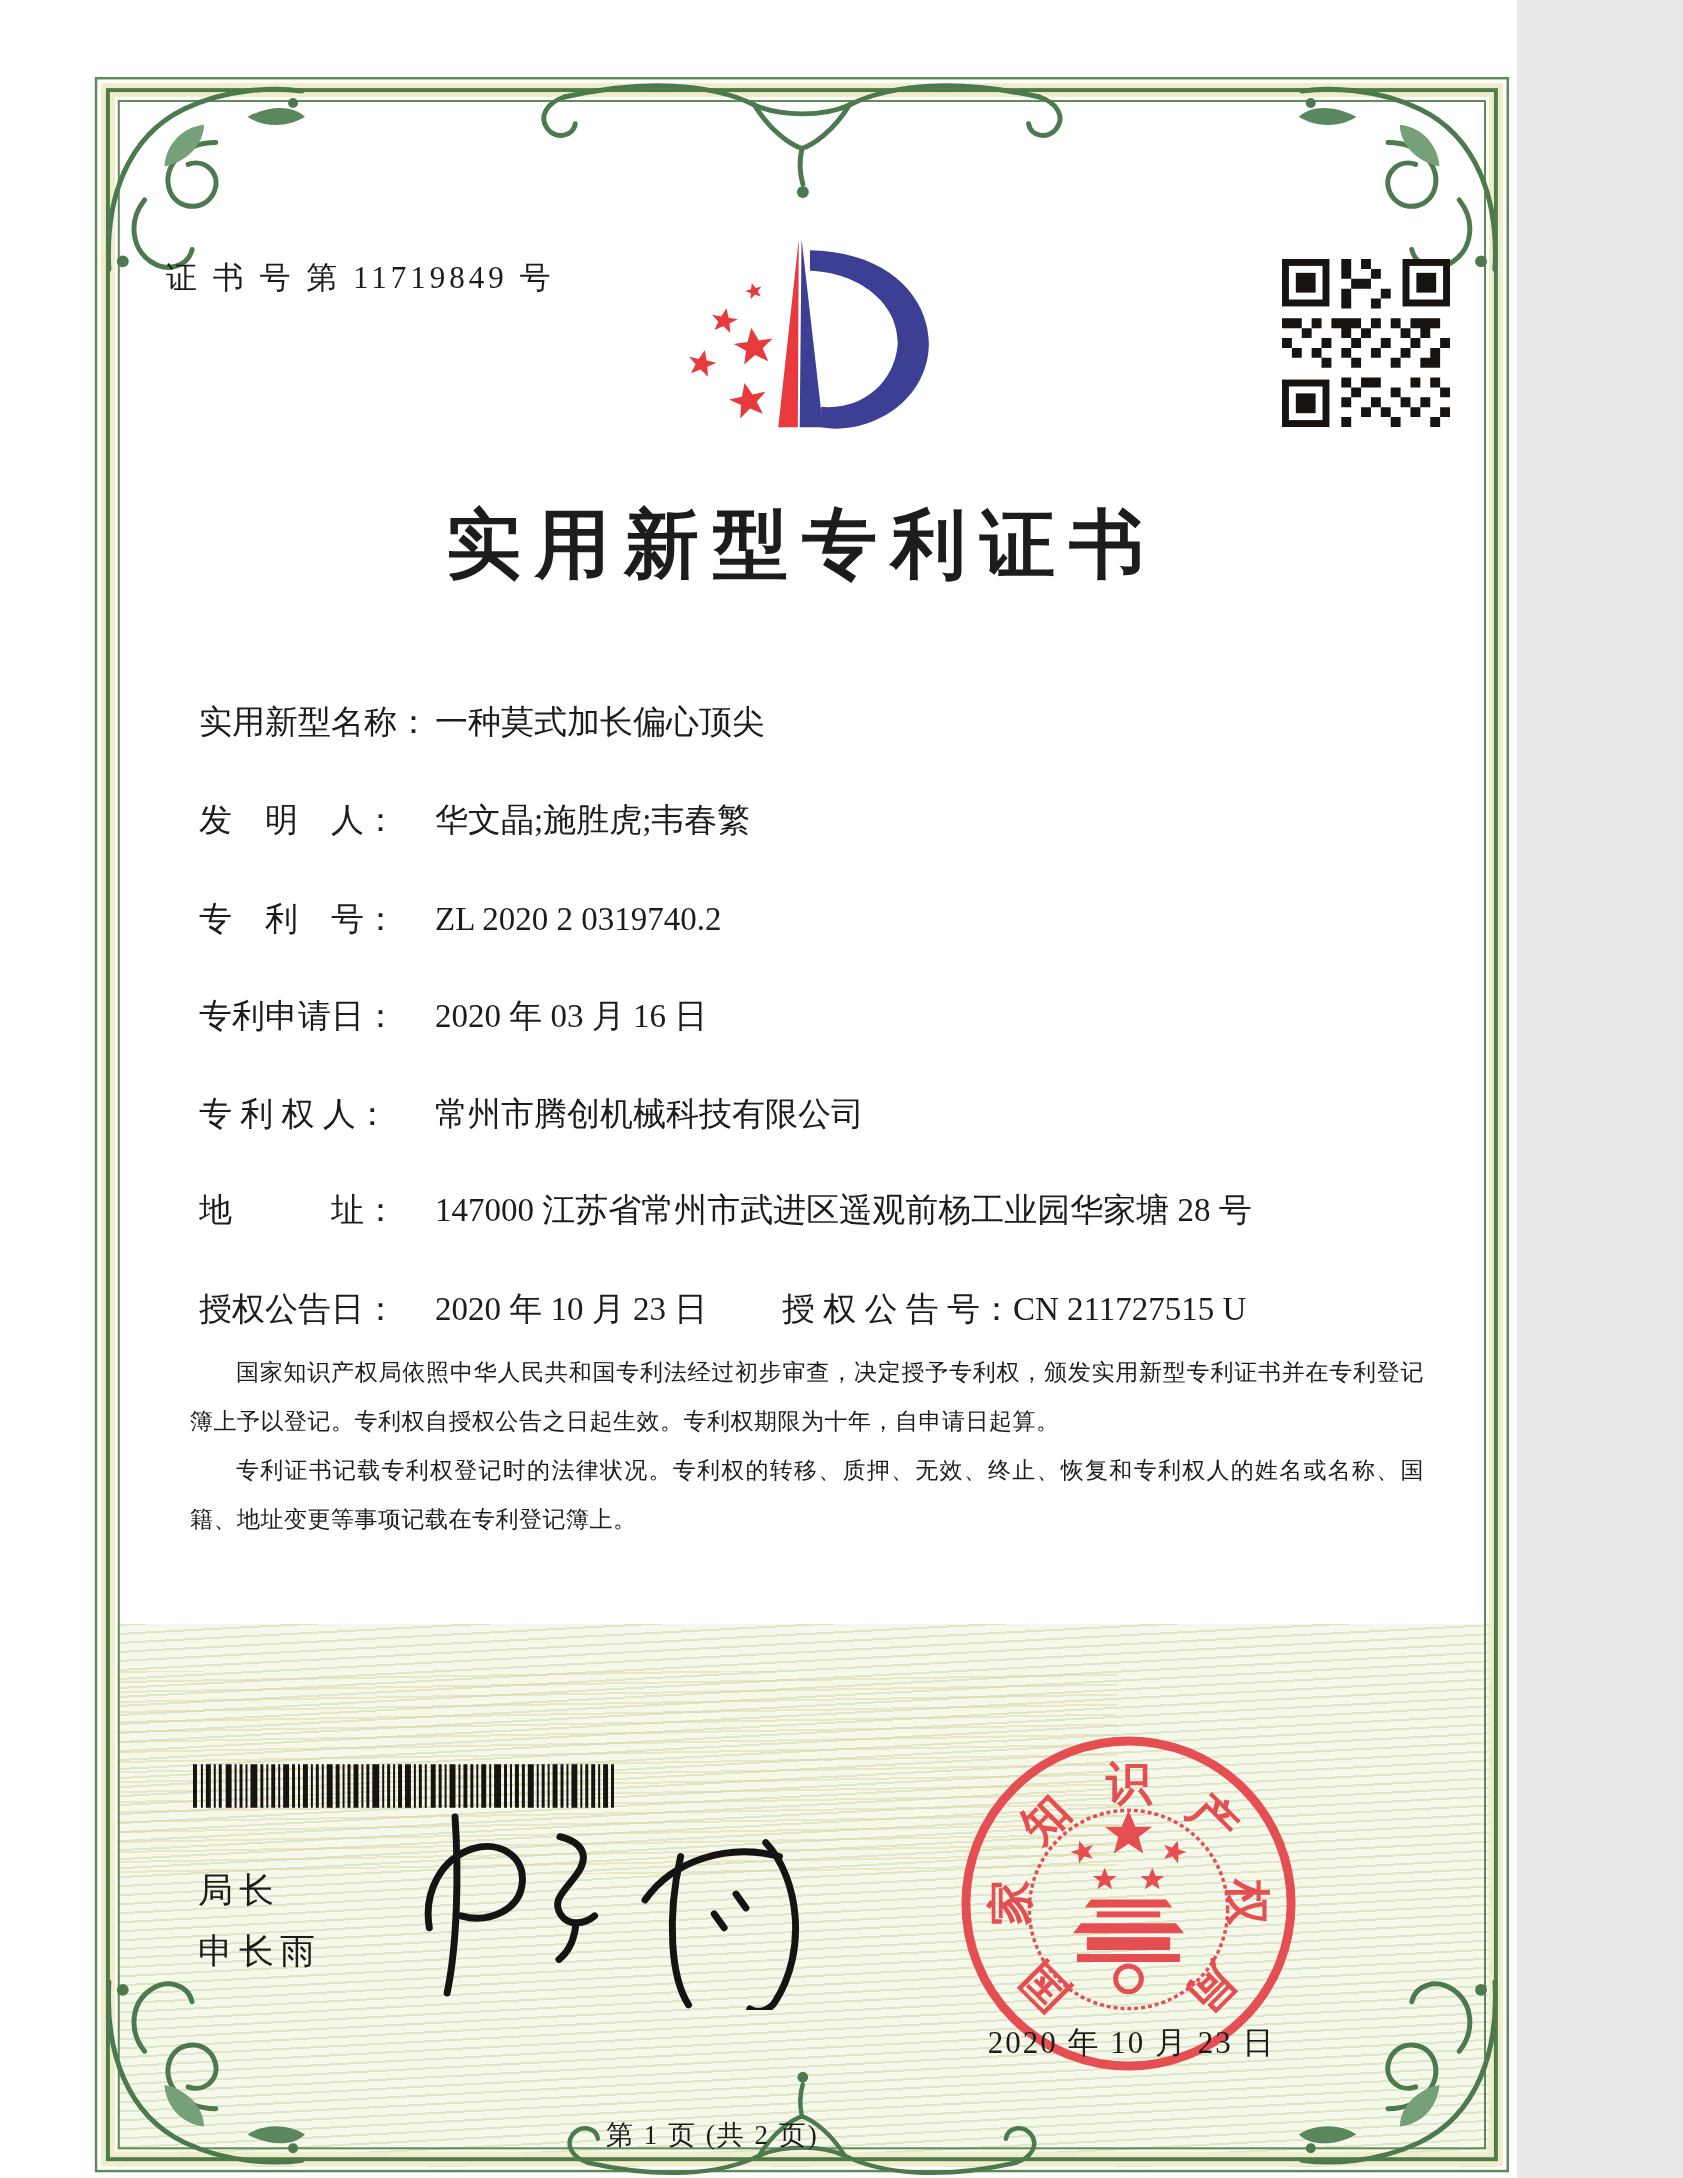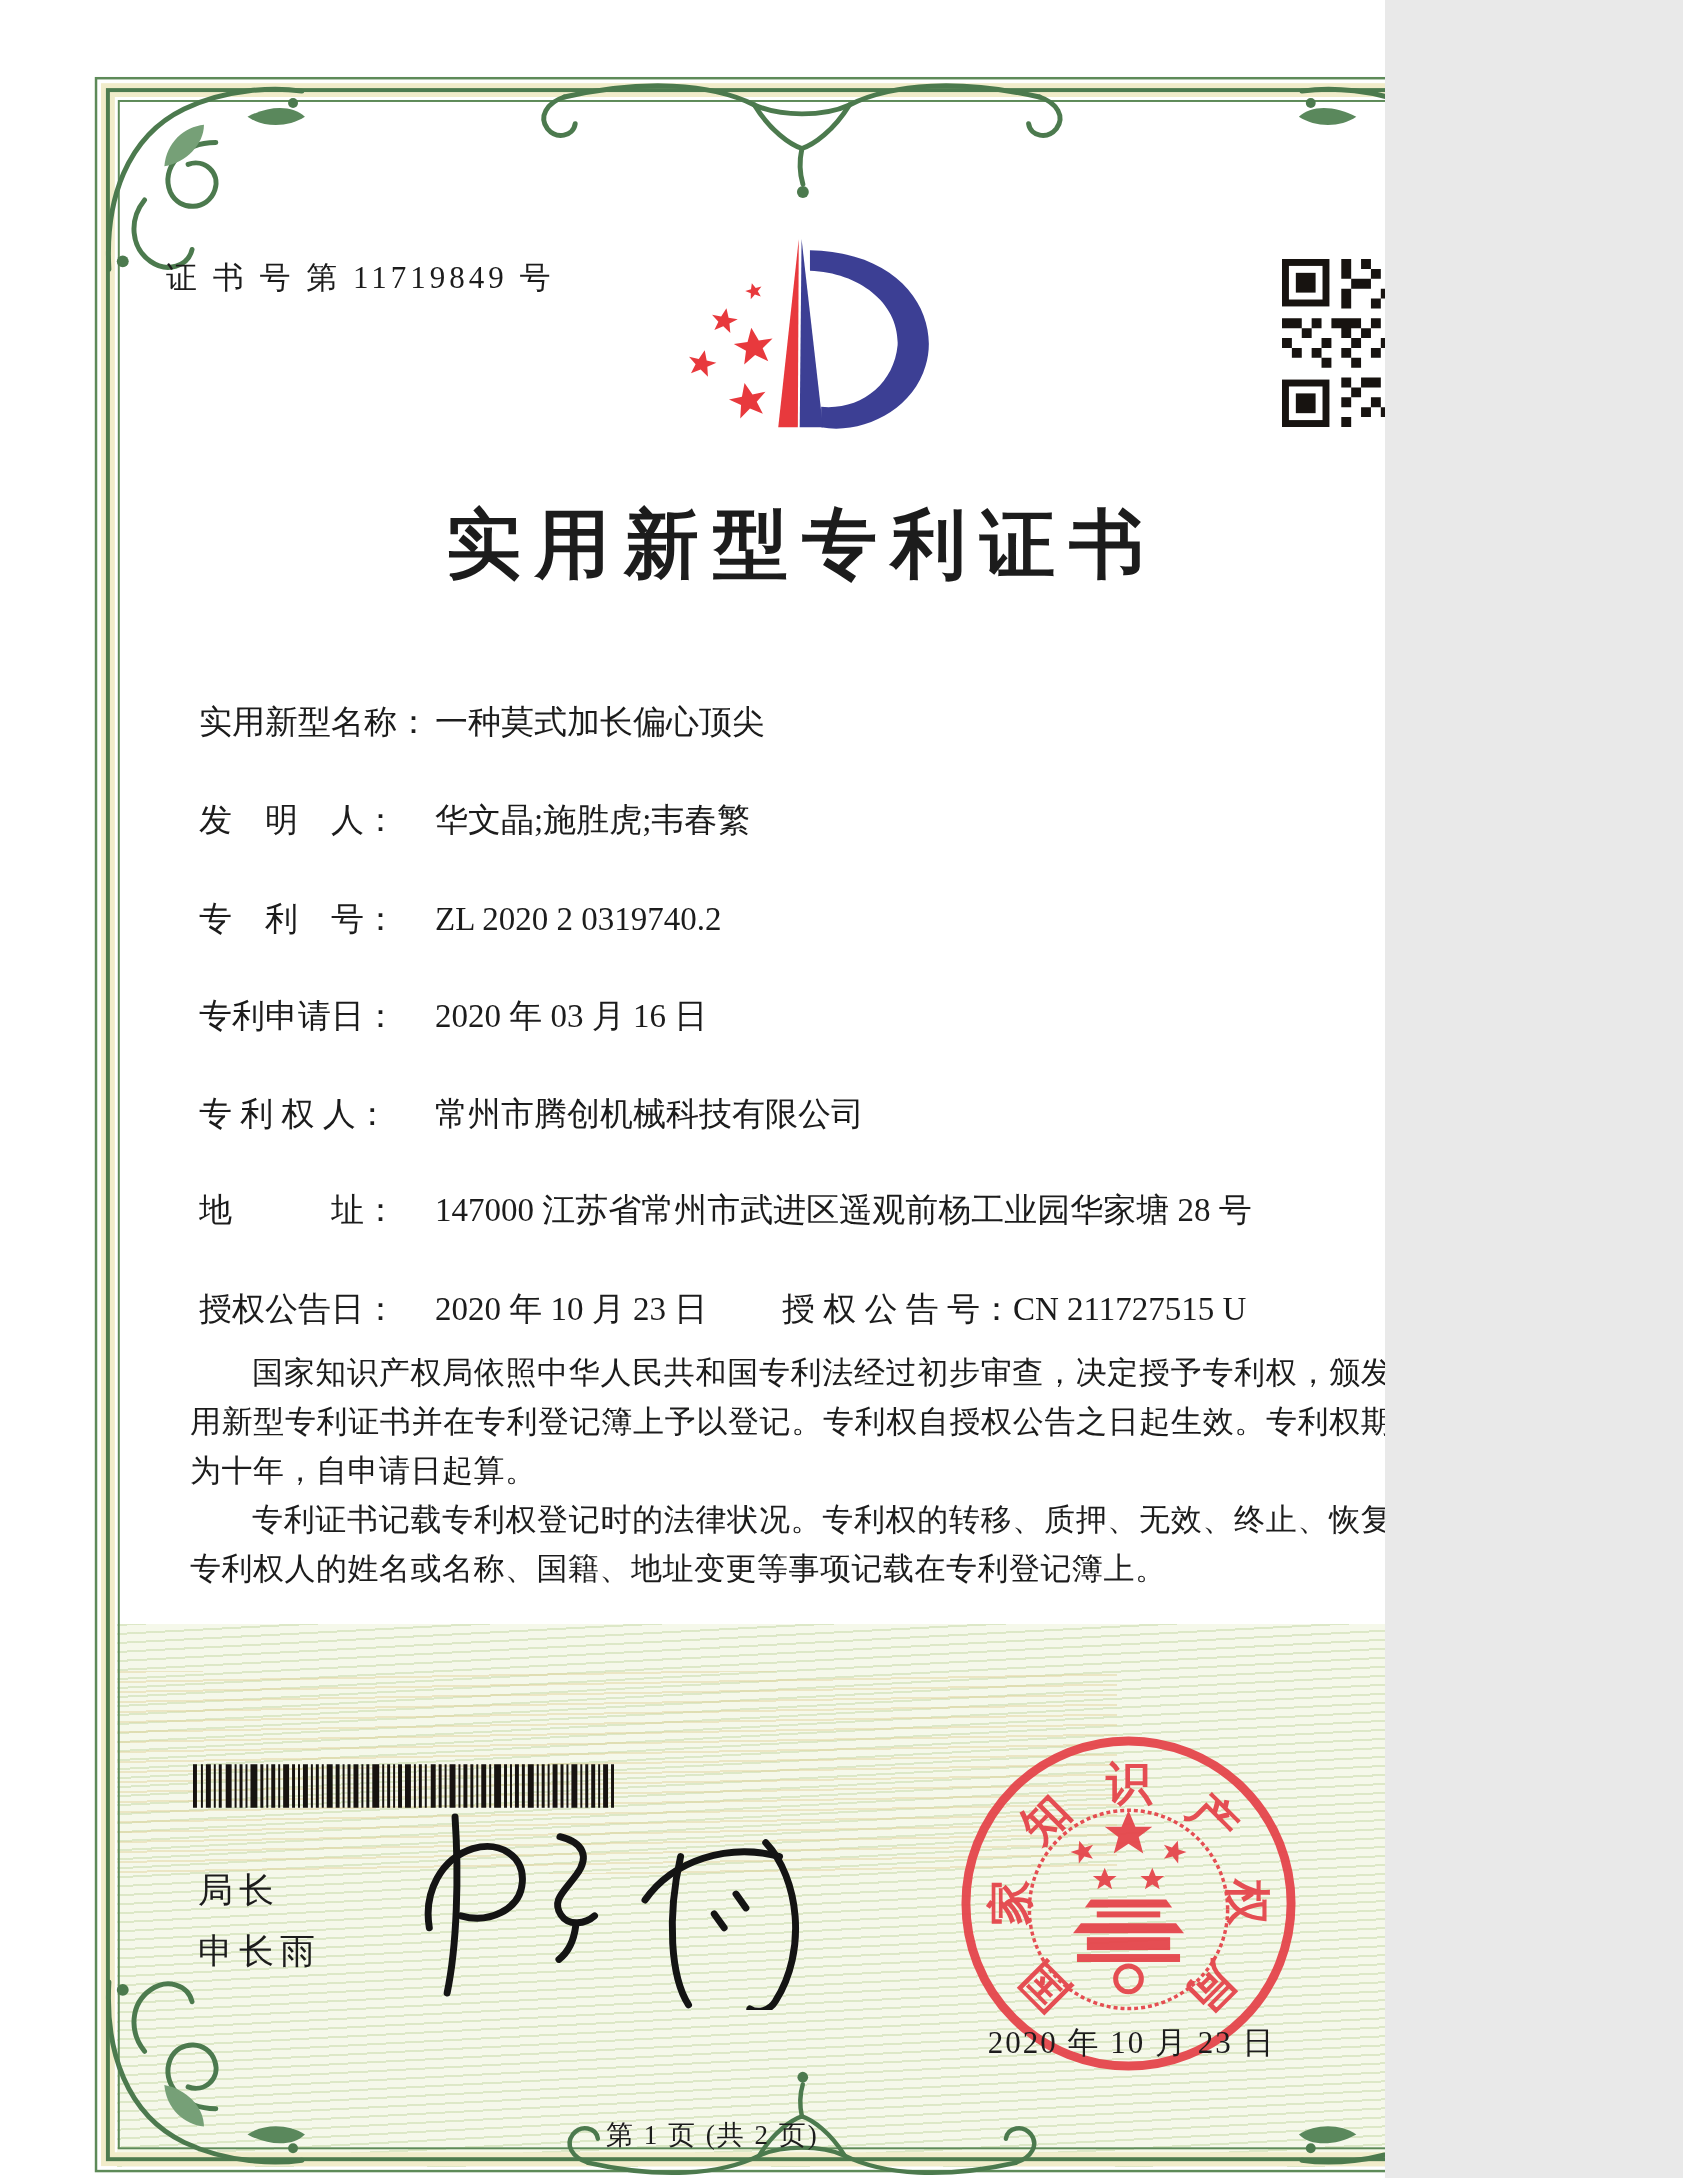"证 书 号 第 11719849" .page { width: 1385px -> 1517px }
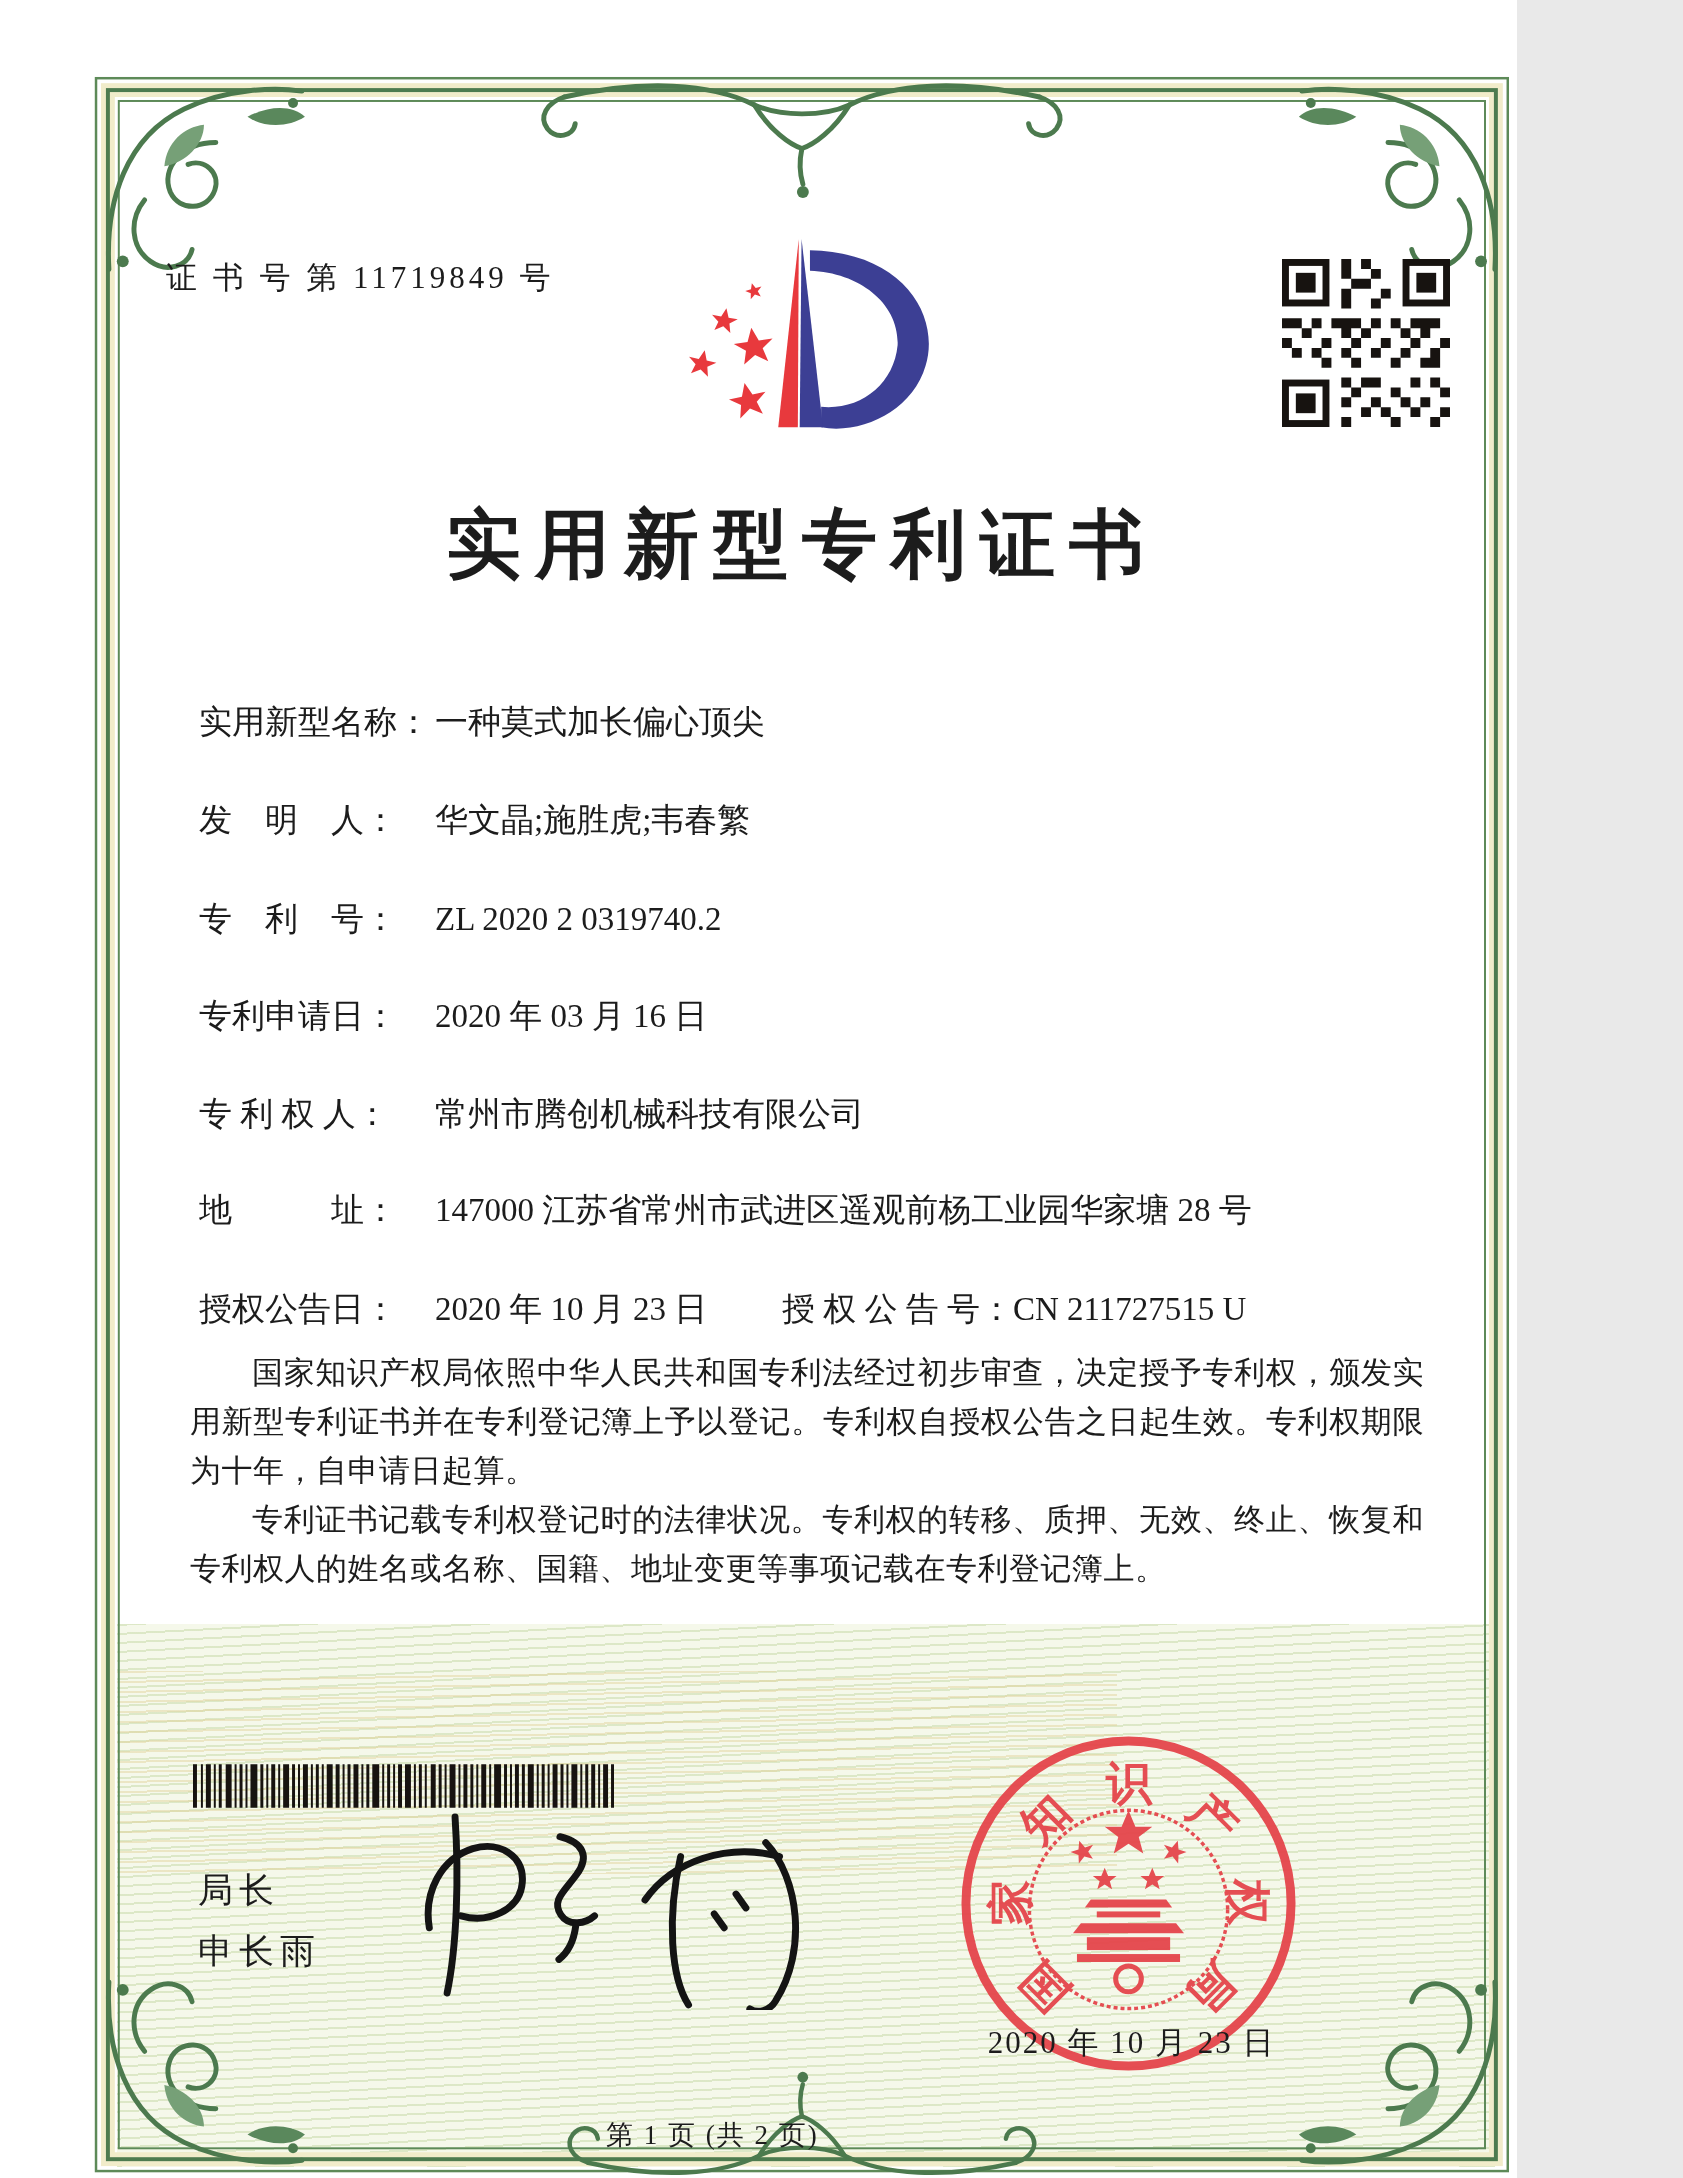"国家知识产权局依照中华人民共和国专利法经过初步审查，决定授予专利权，颁发实用新型" .paras { font-size: 31px -> 23px }
